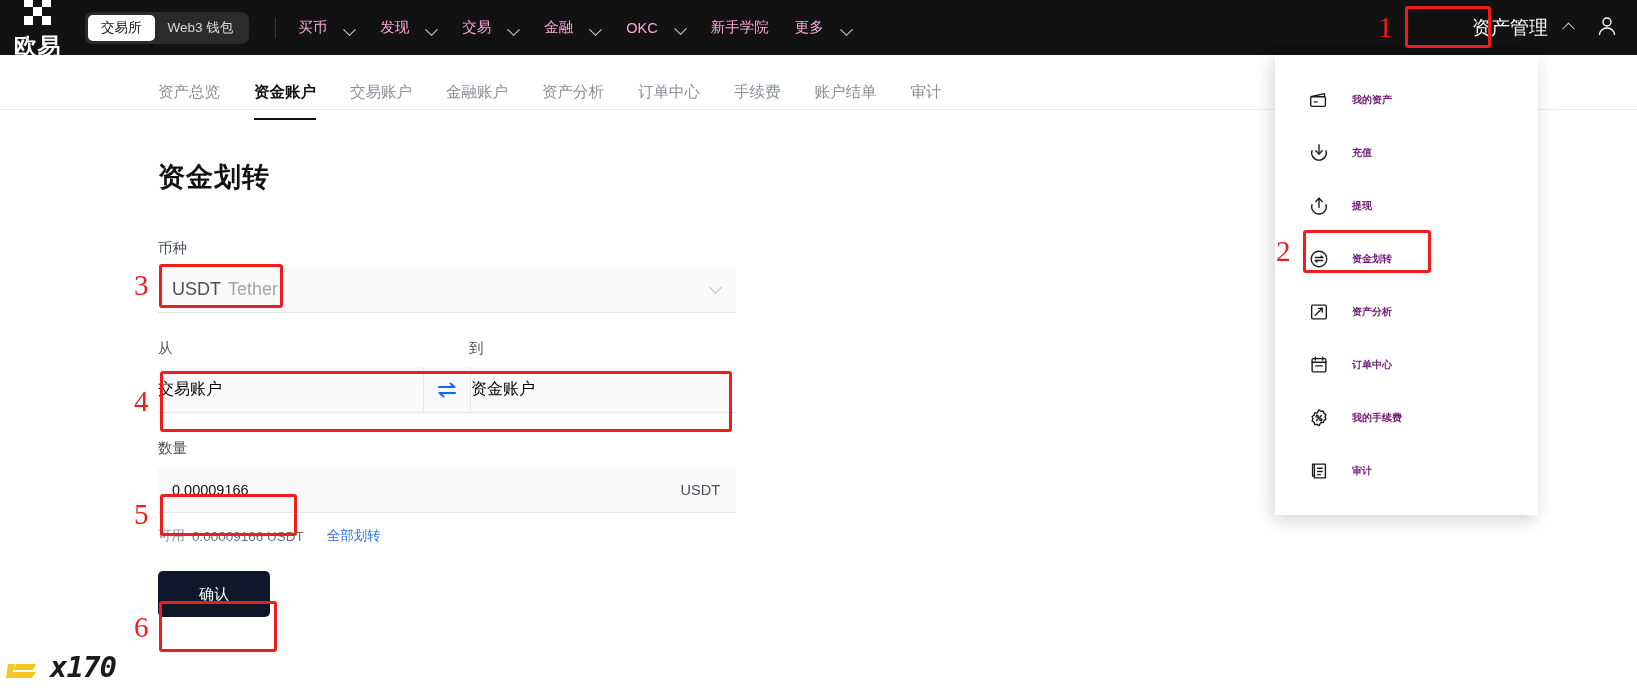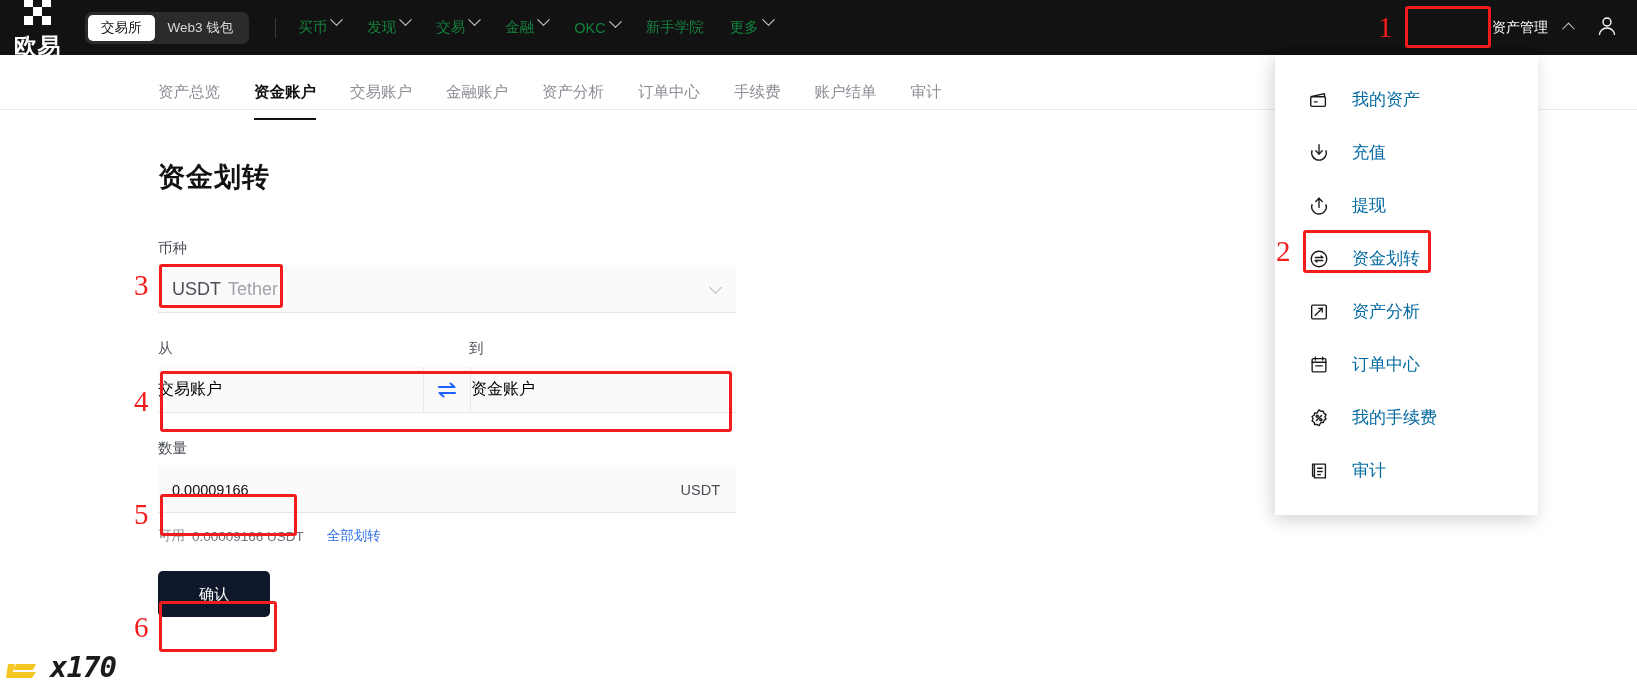"买币" .nav-item { align-items: flex-start -> flex-end; color: #15803d -> #f9a8d4; gap: 5px -> 18px }
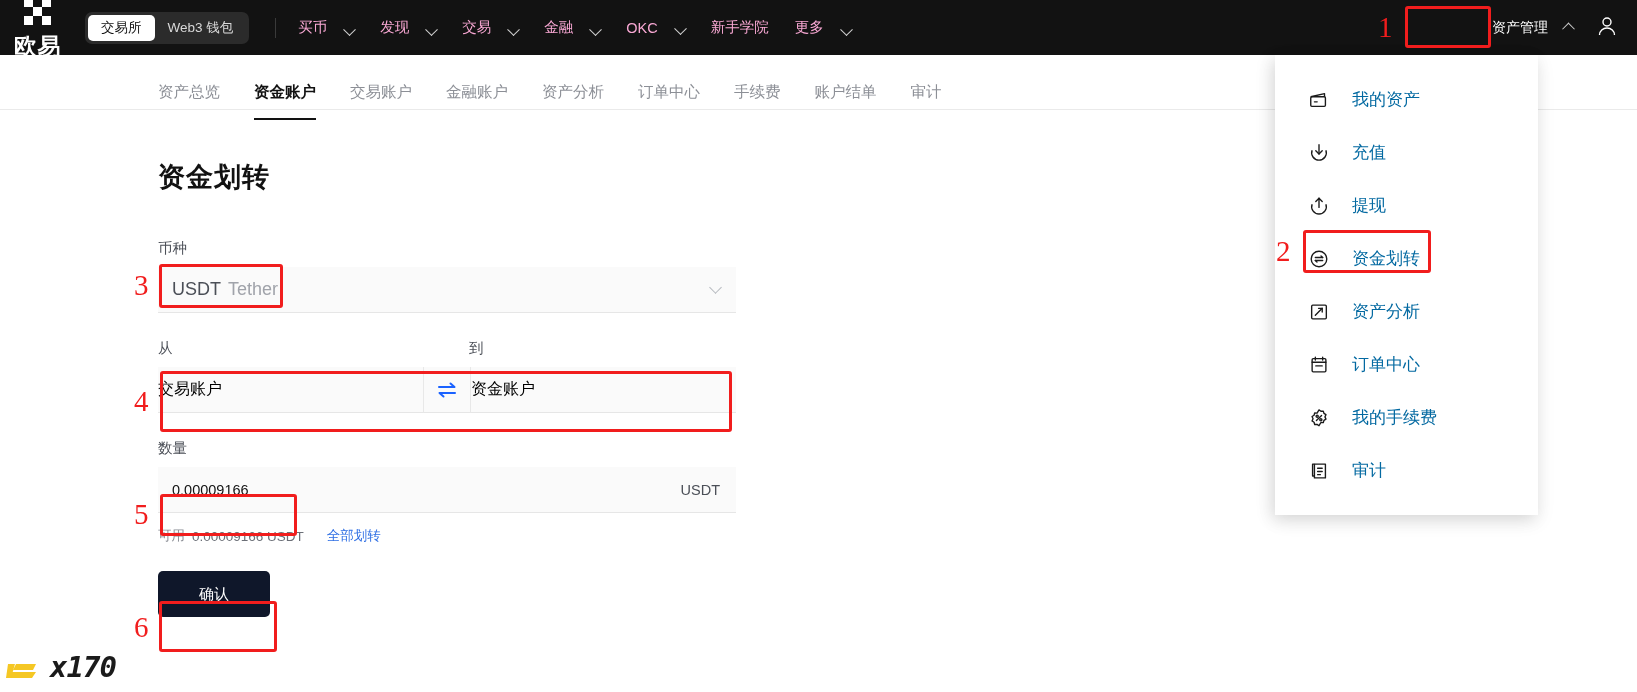"资产管理" .asset-mgr { font-size: 14px -> 19px }
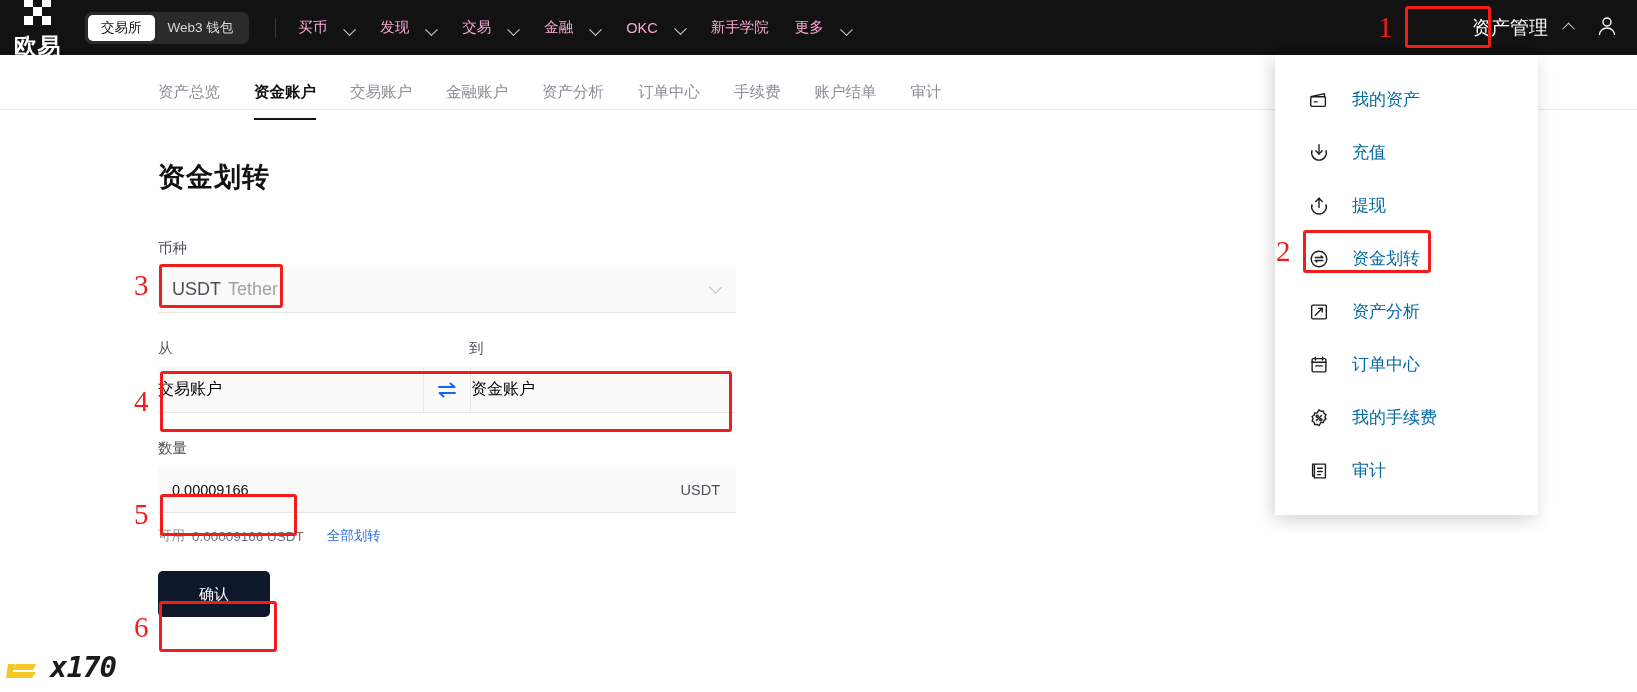"我的资产" .dd-item .dd-label { color: #0369a1 -> #701a75; font-size: 17px -> 10px; font-weight: none -> bold }
